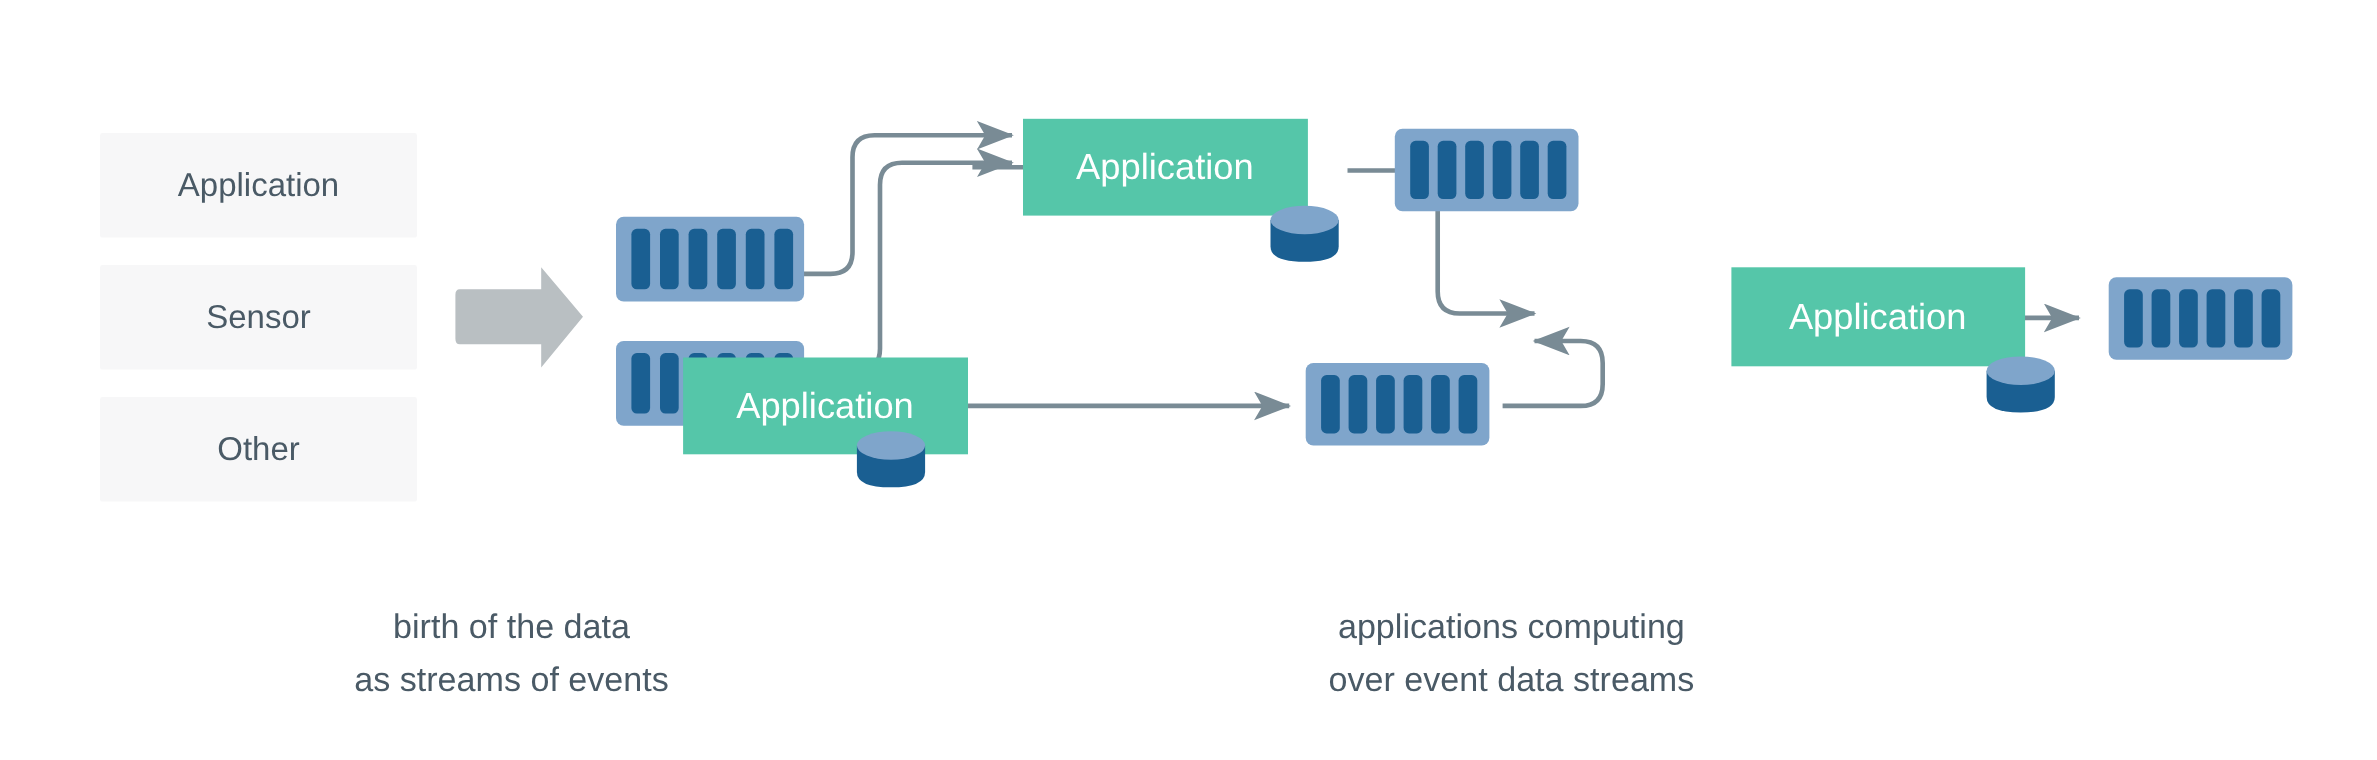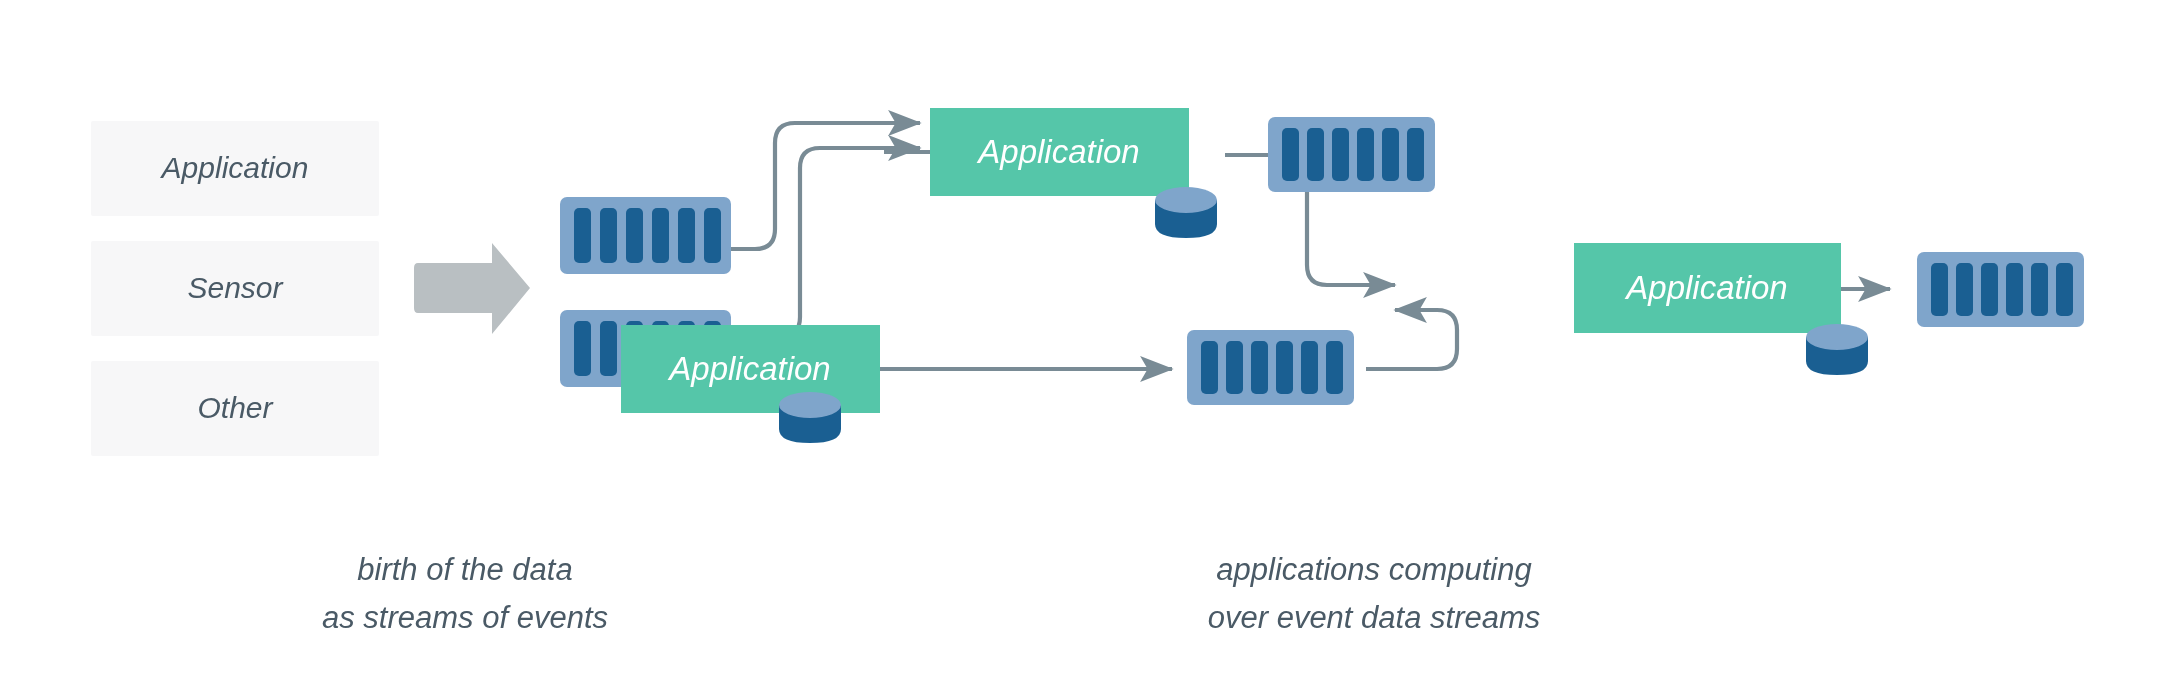"Application" #diagram-root { font-style: italic -> none }
